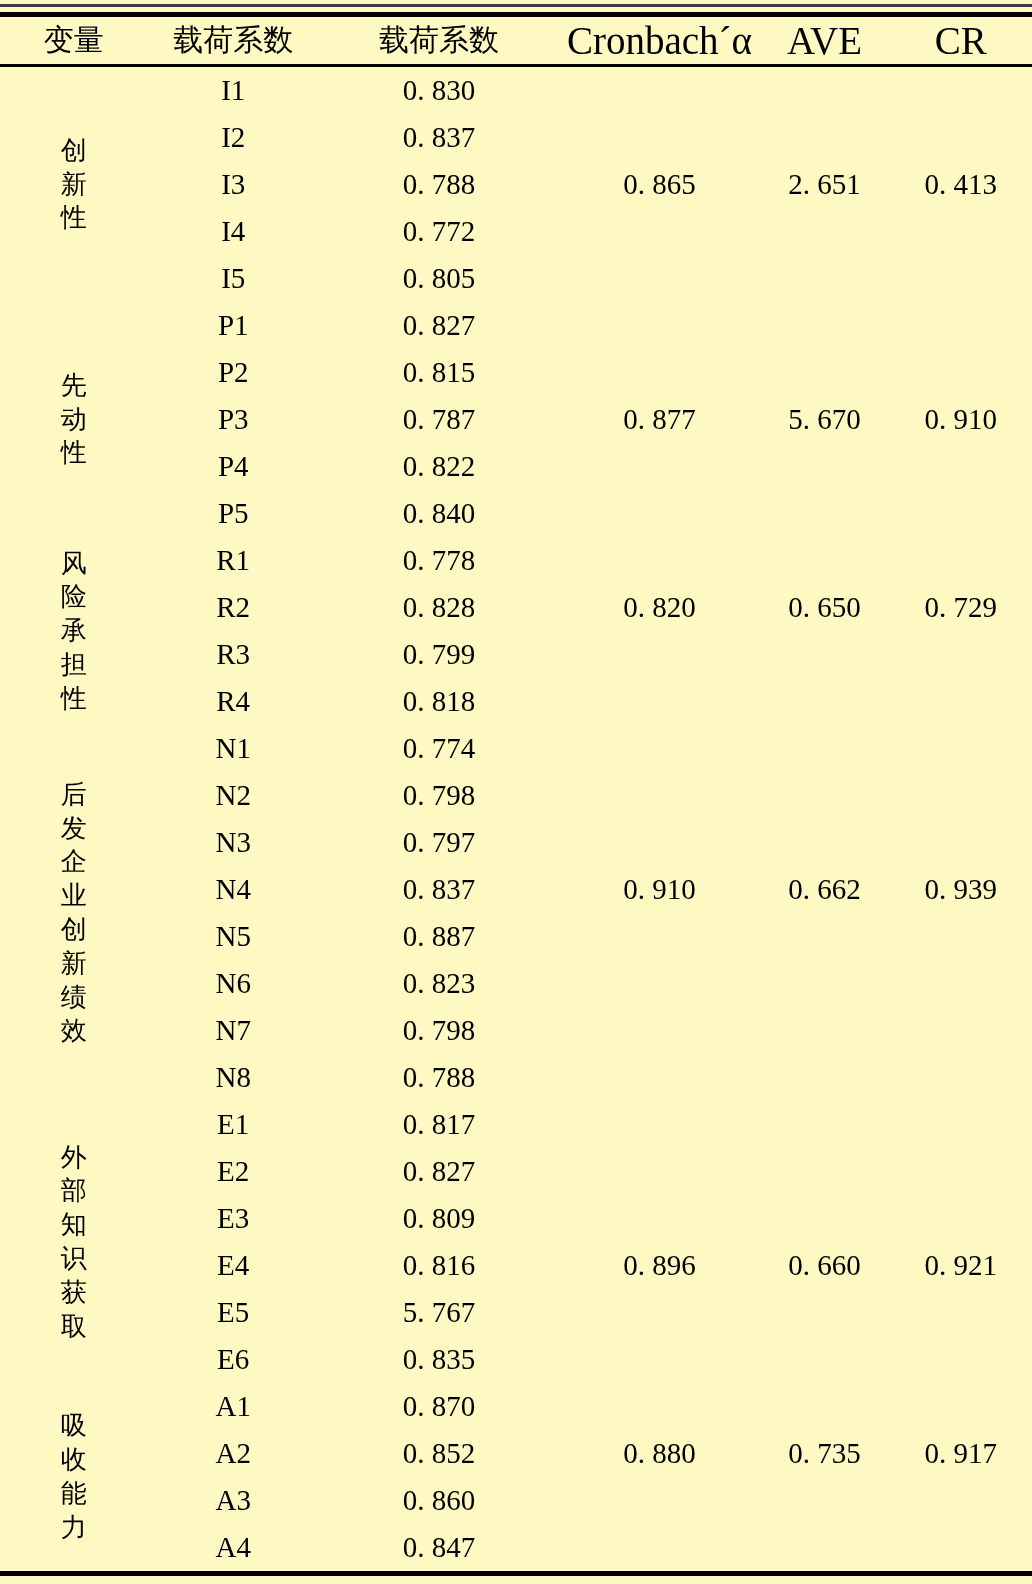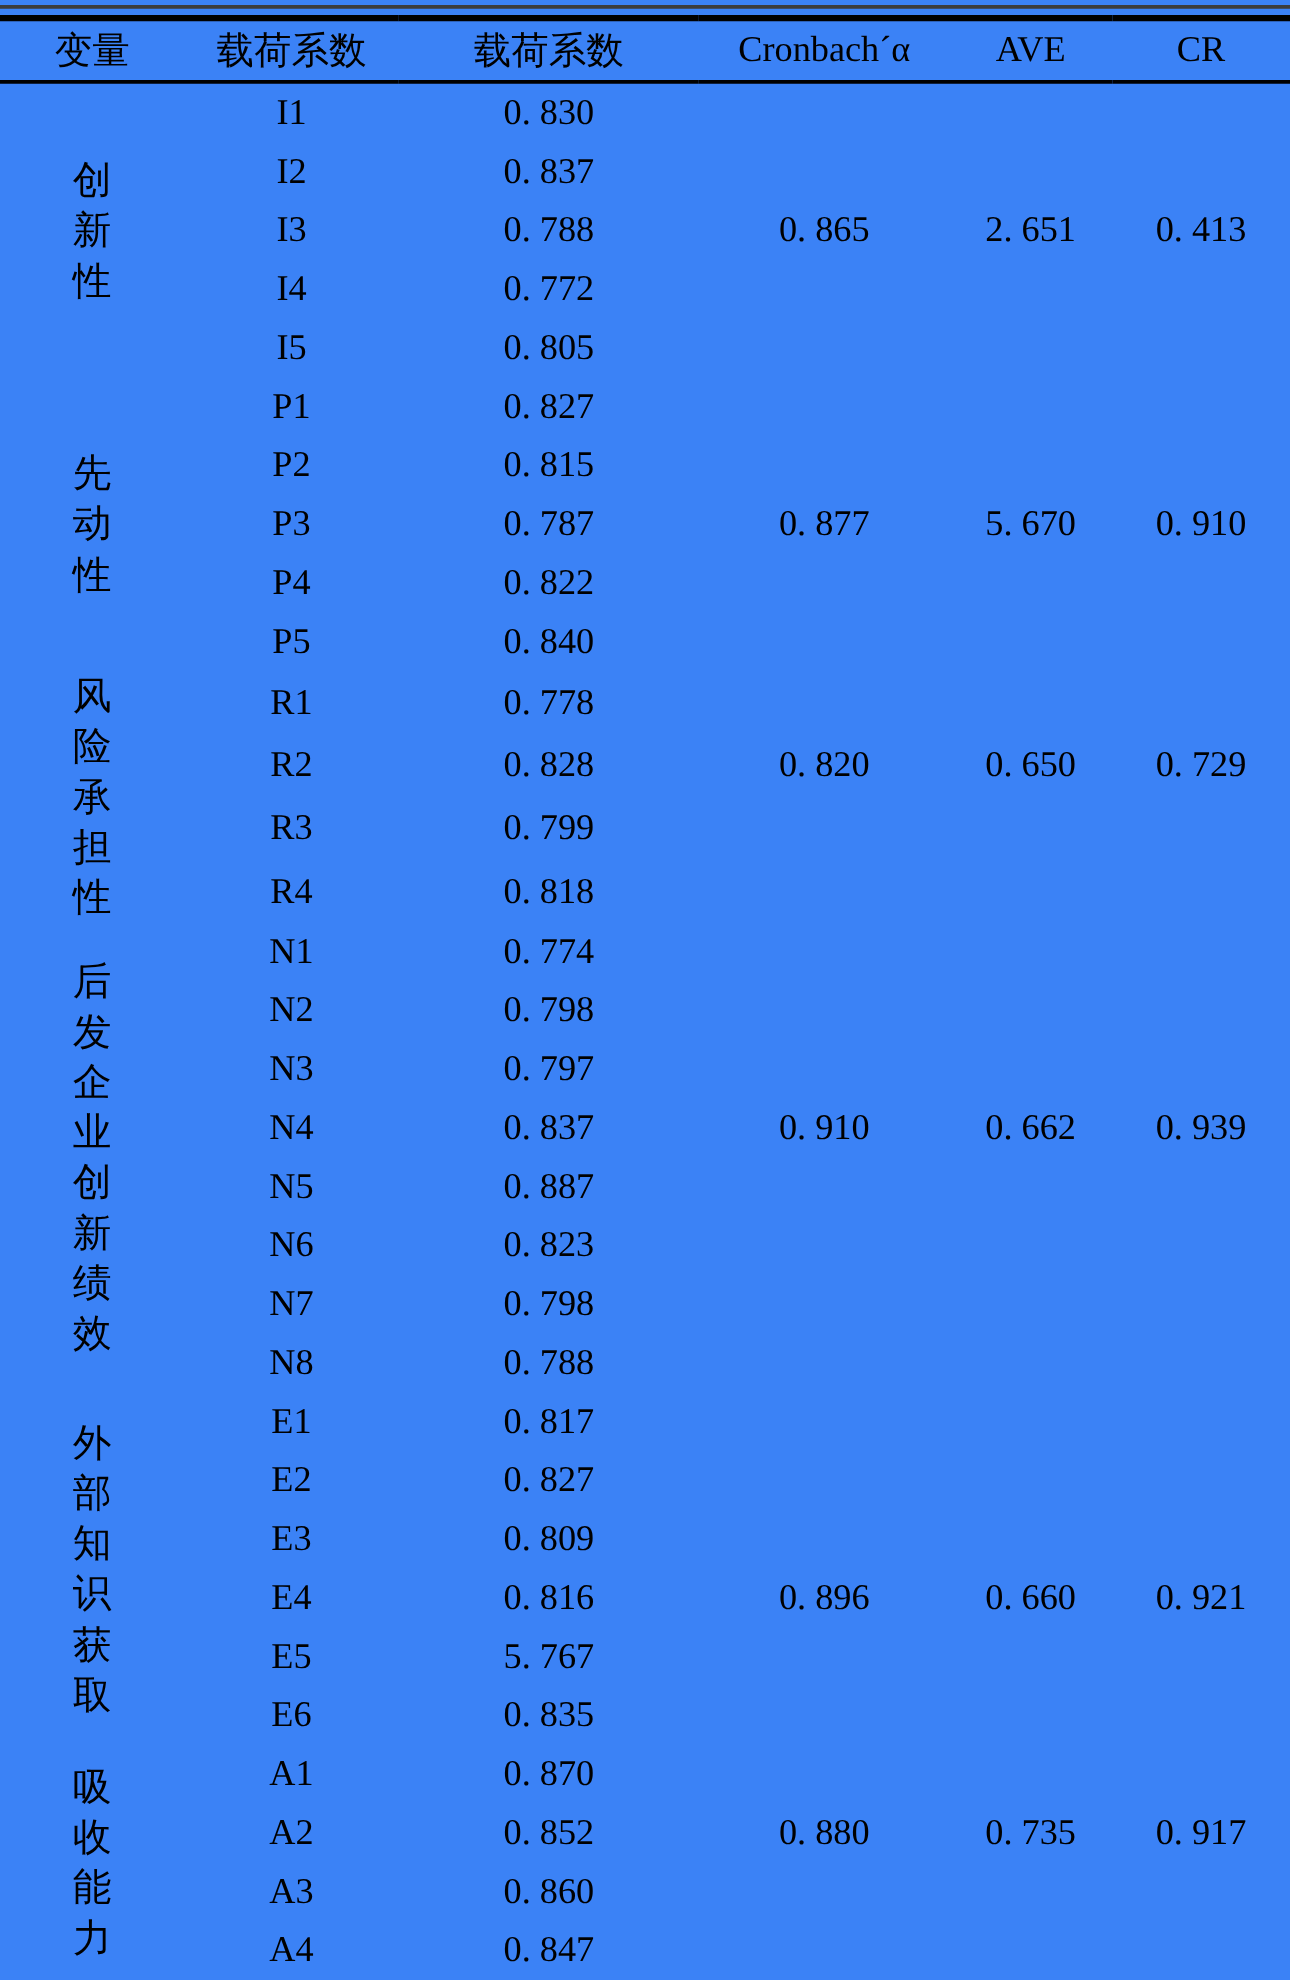"变量" .page { background: #3b82f6 -> #fef9c3 }
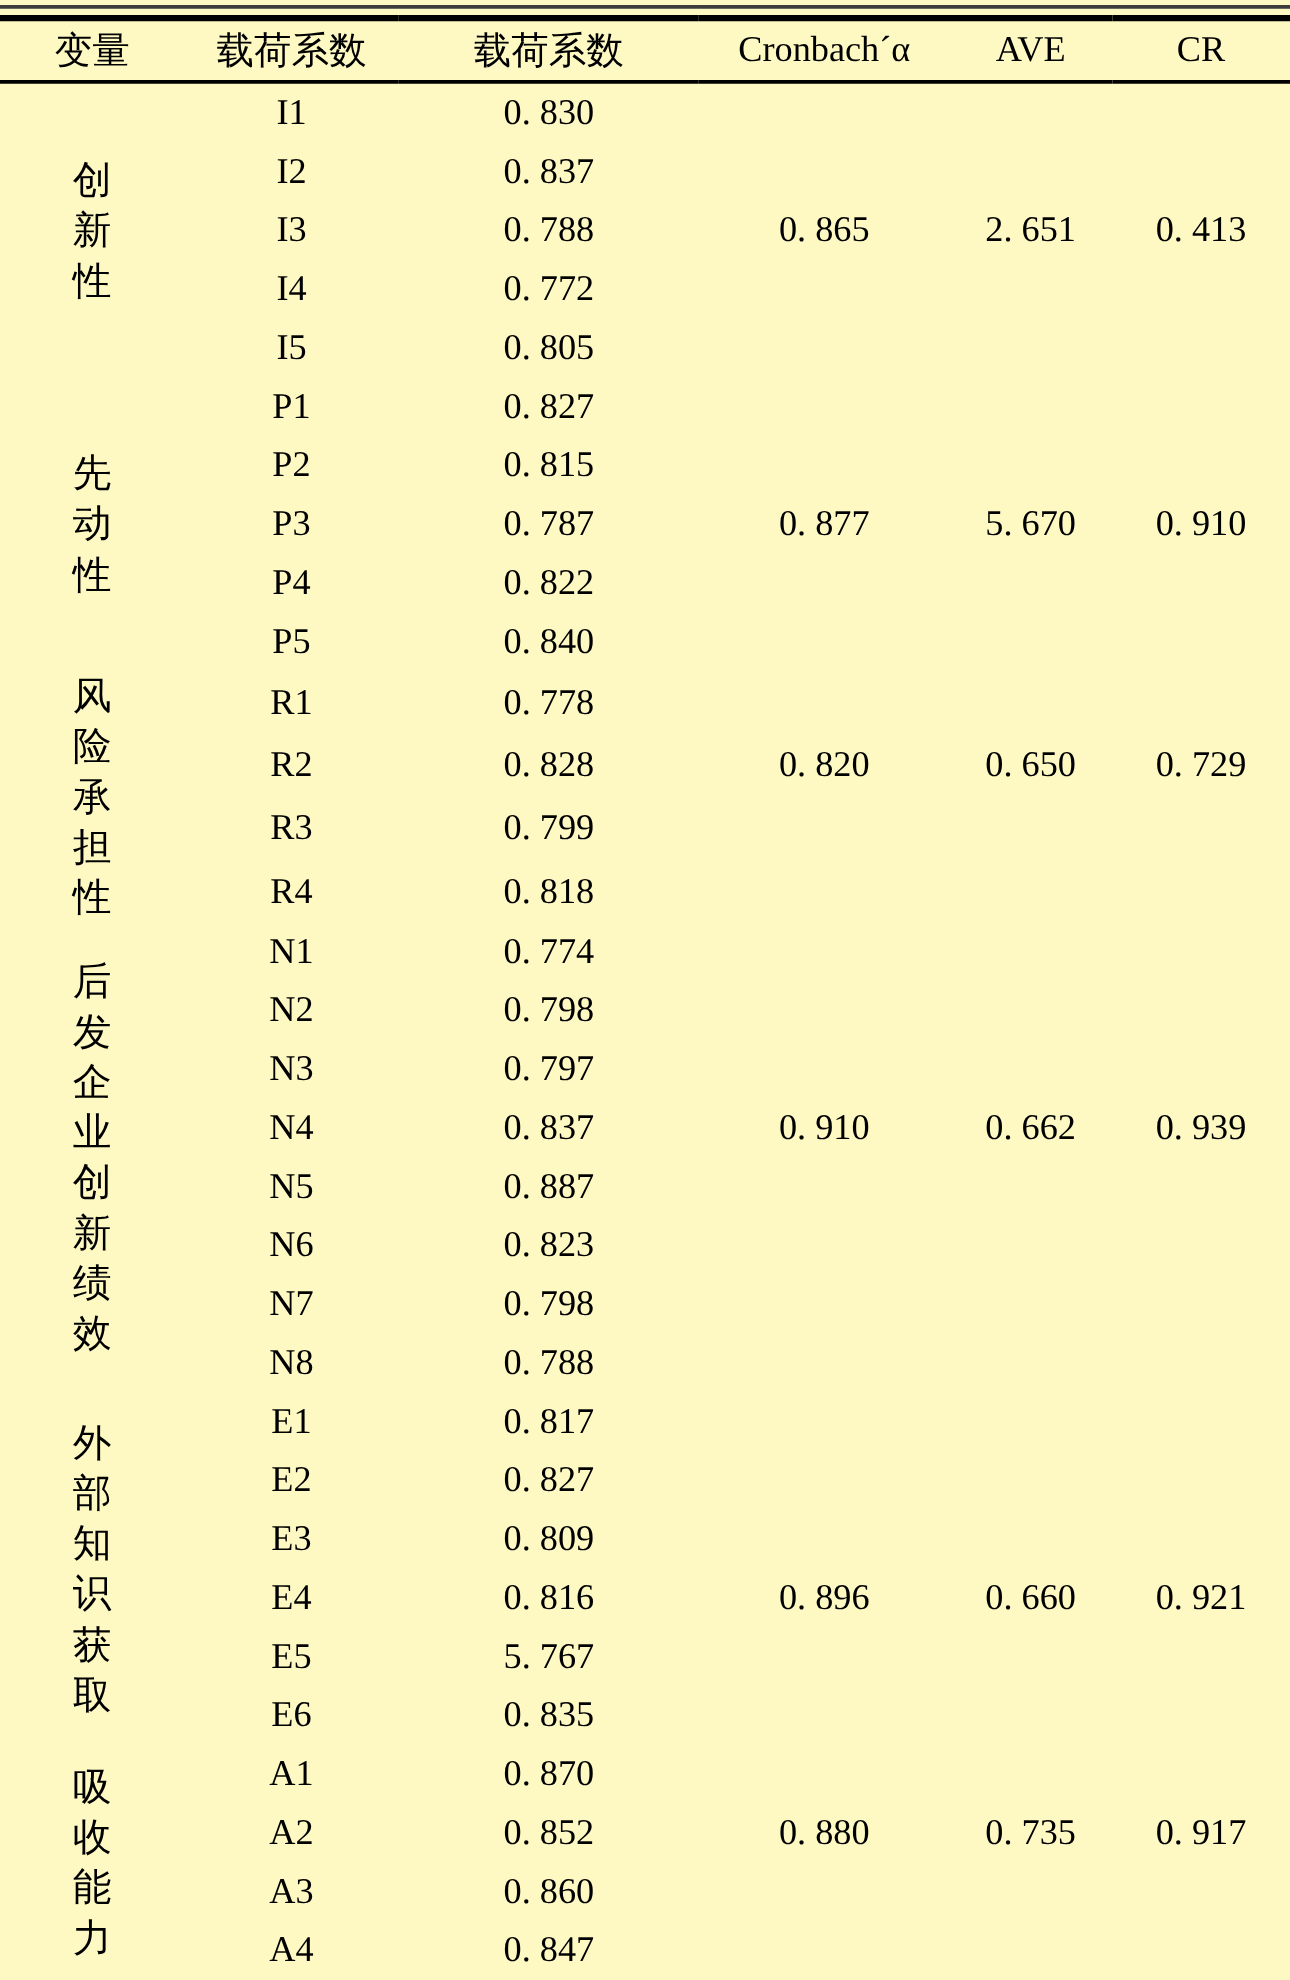"Cronbach´α" thead th.th-latin { font-size: 29px -> 39px }
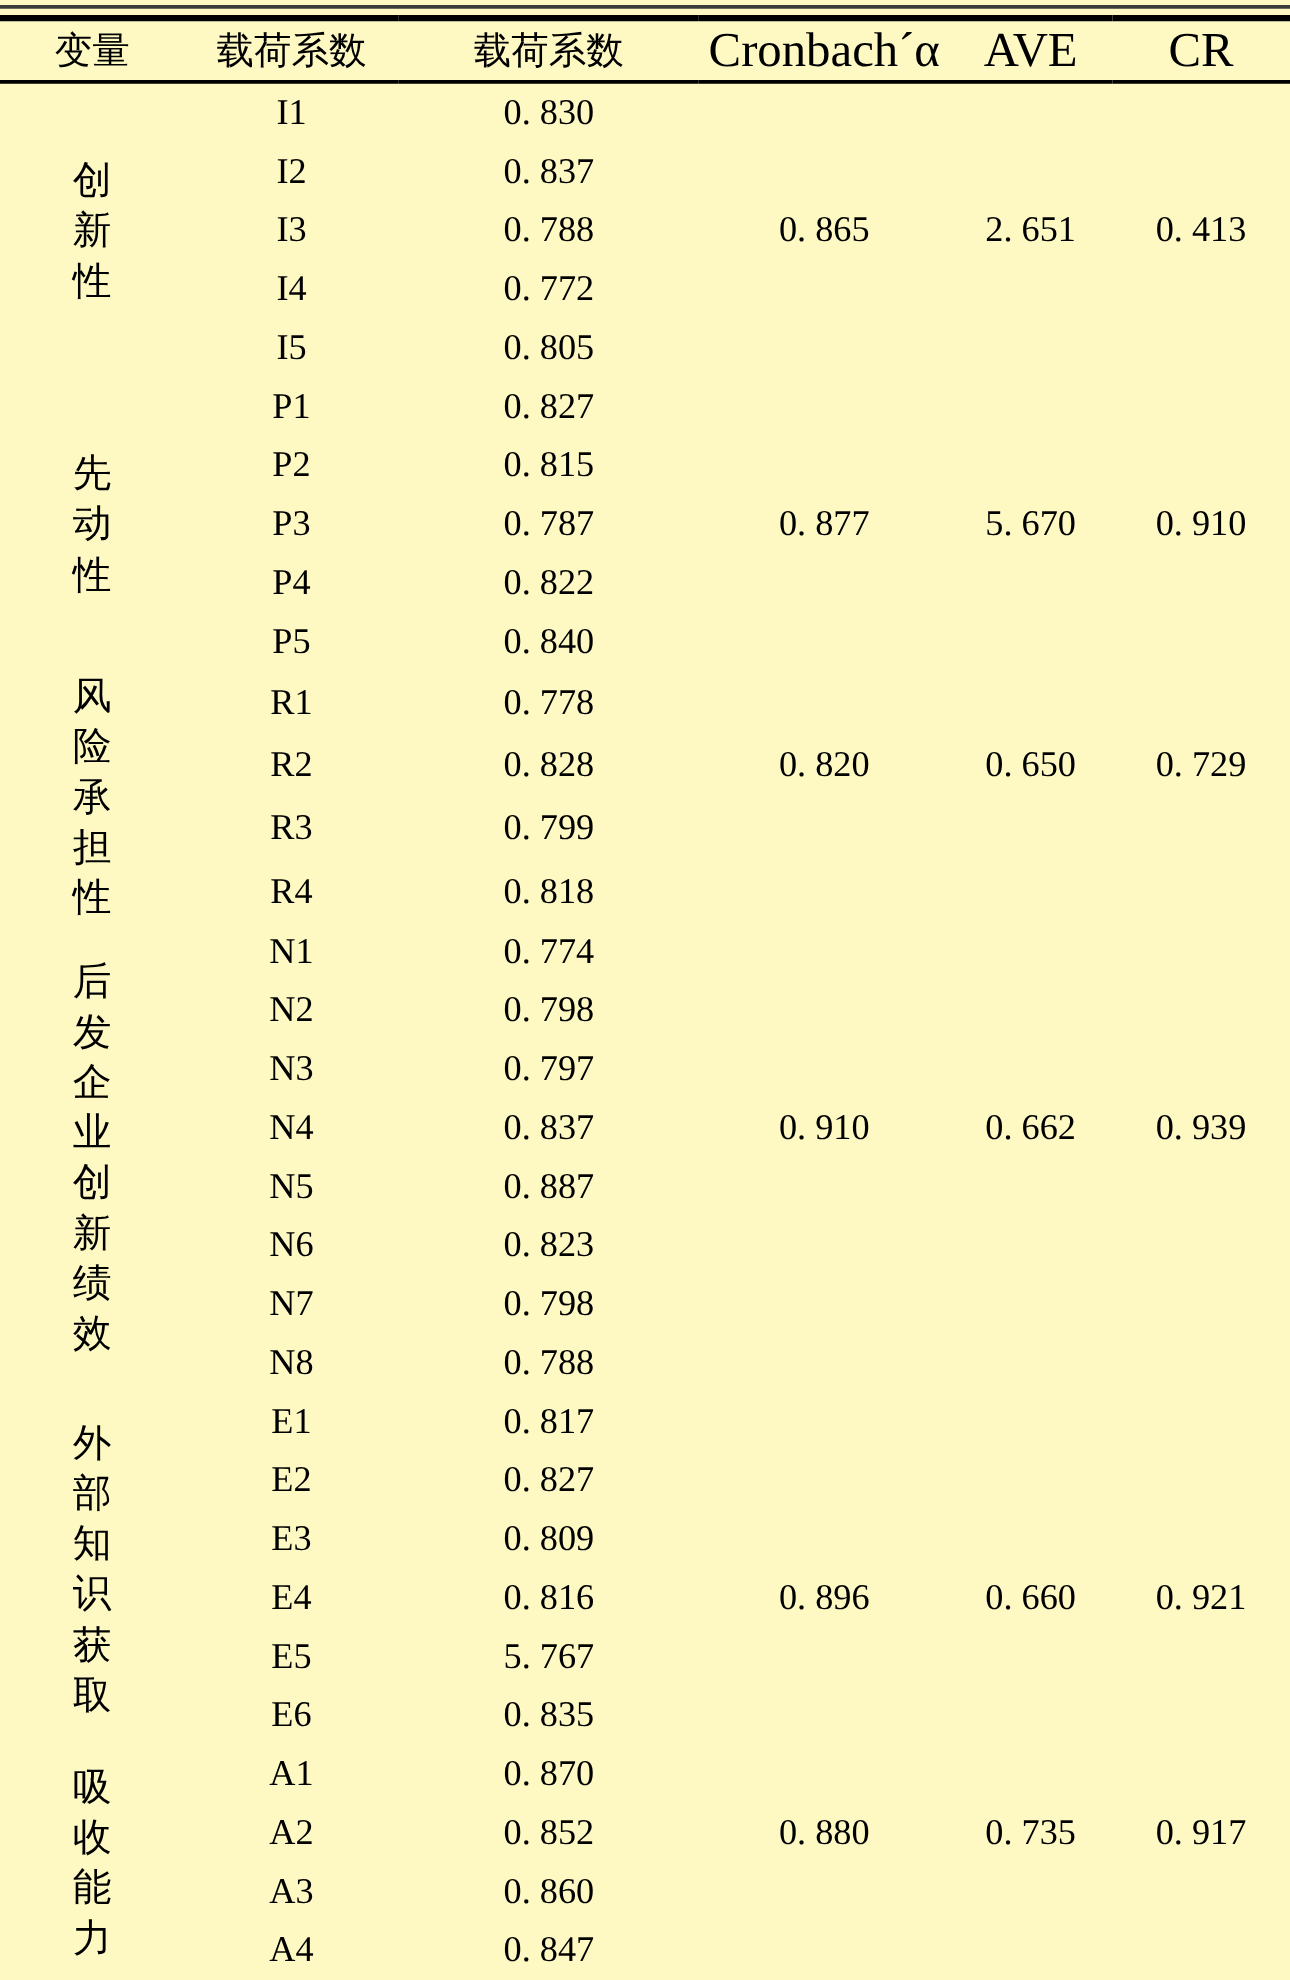"创新性" .var-text { font-size: 31px -> 26px }
